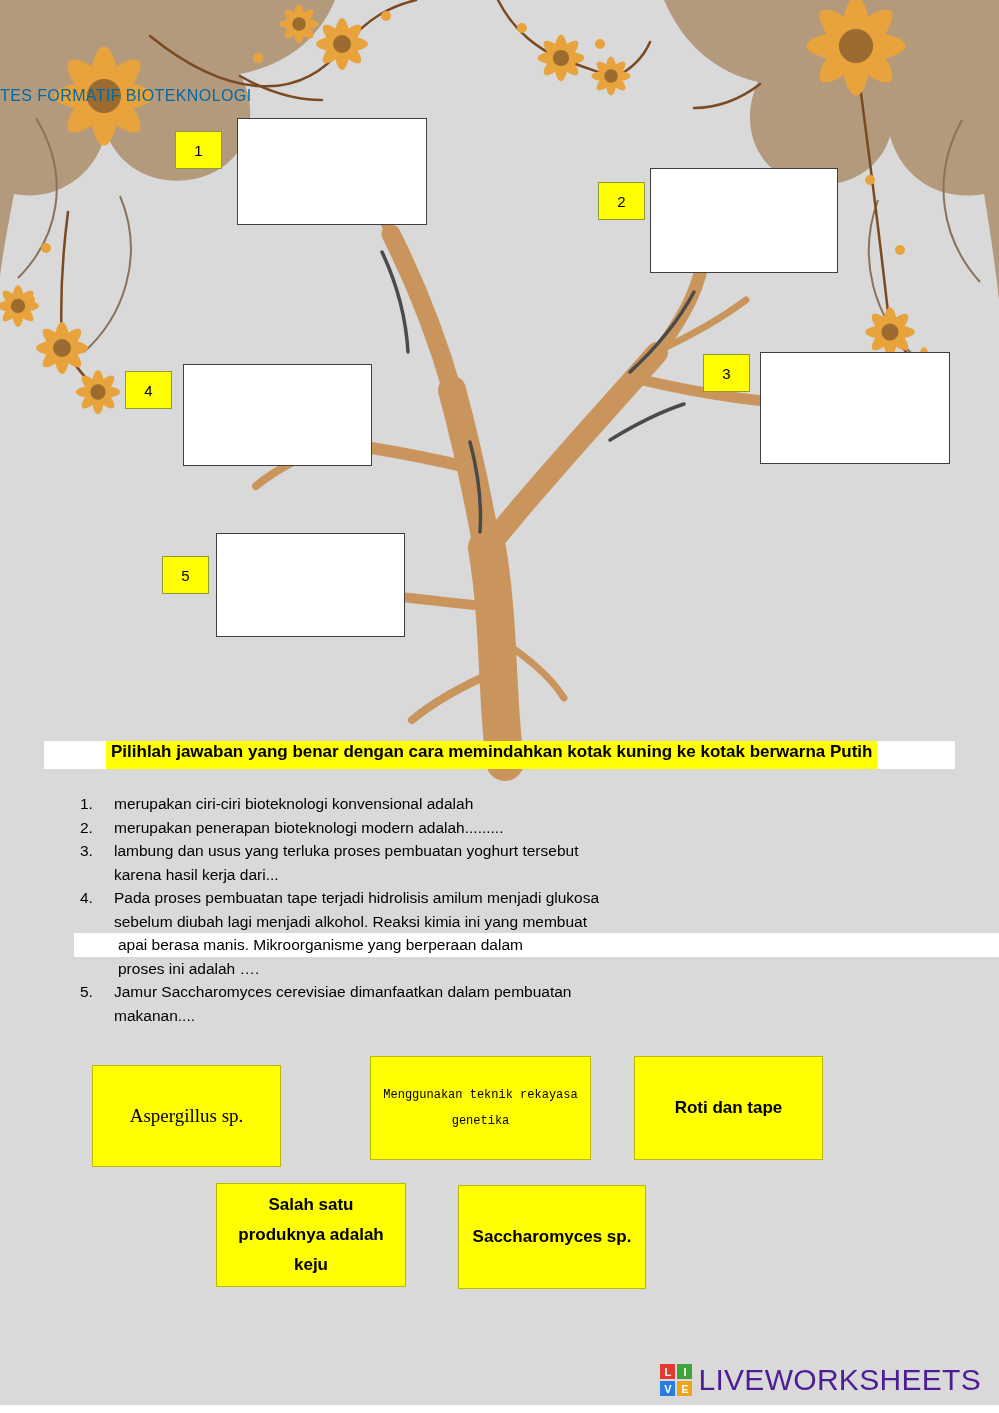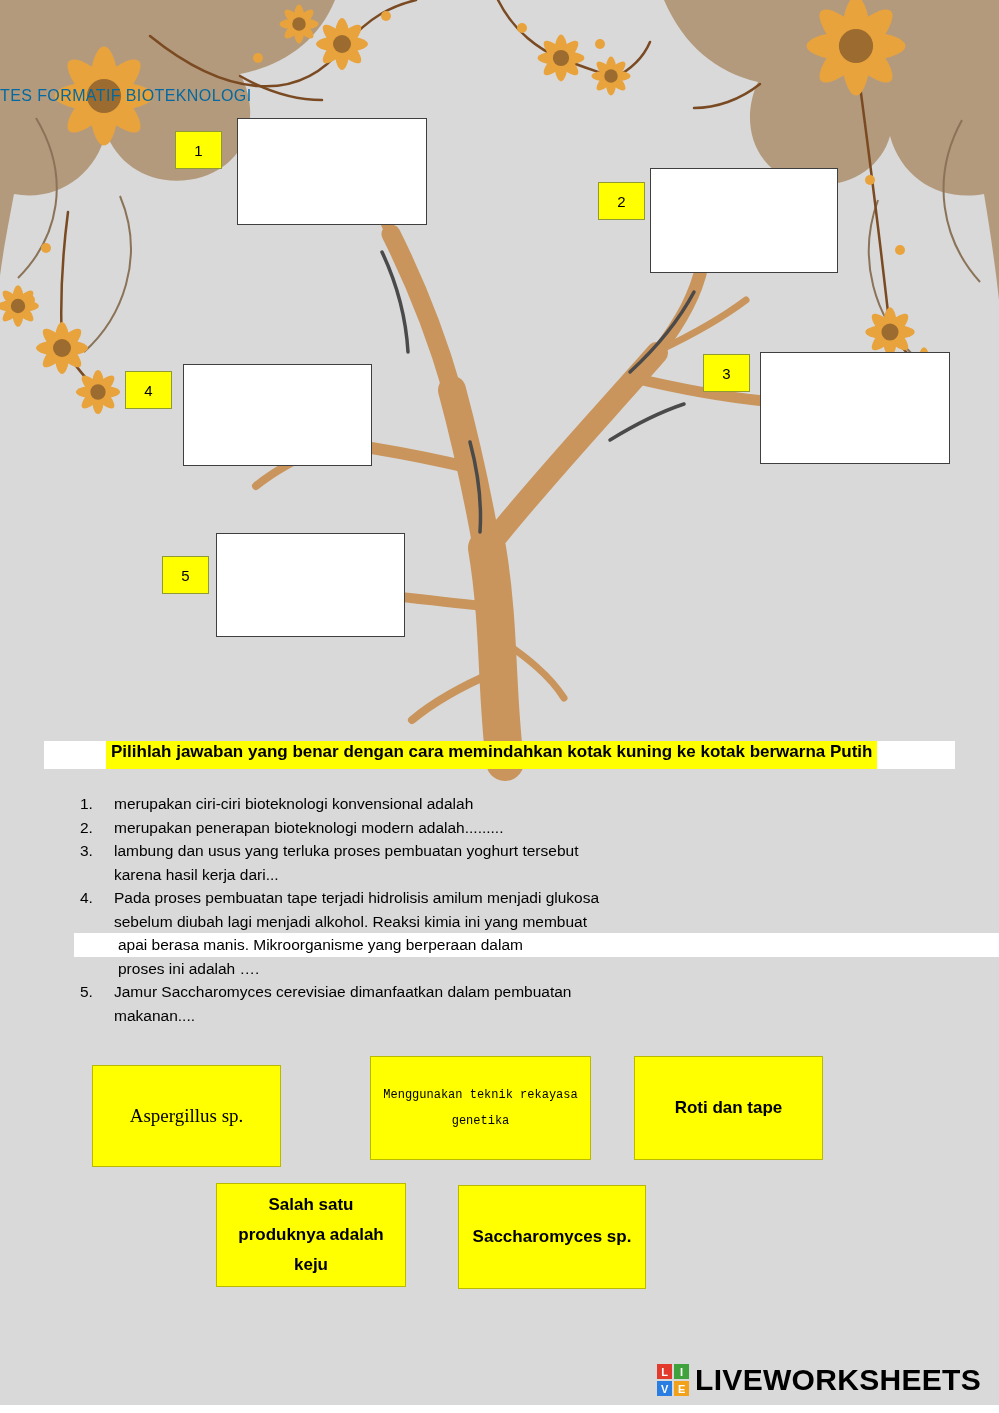"LIVEWORKSHEETS" .brand { color: #000000 -> #4c1d95; font-weight: bold -> normal }
